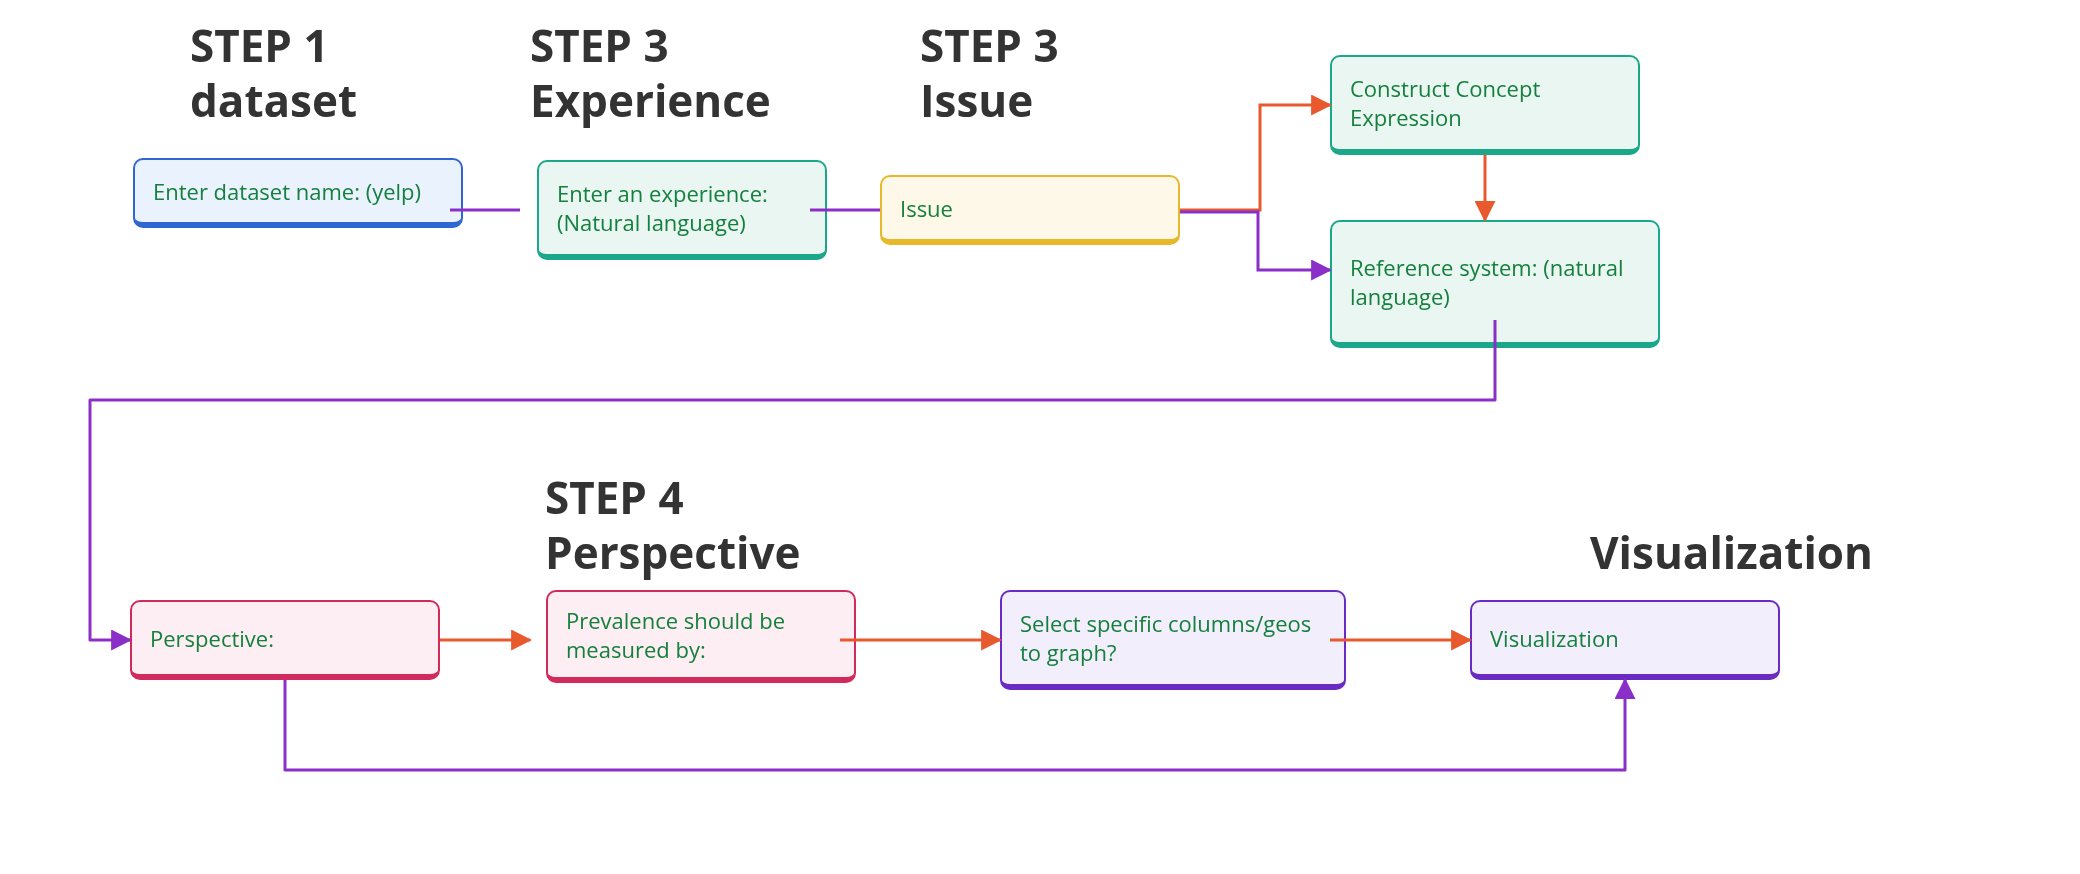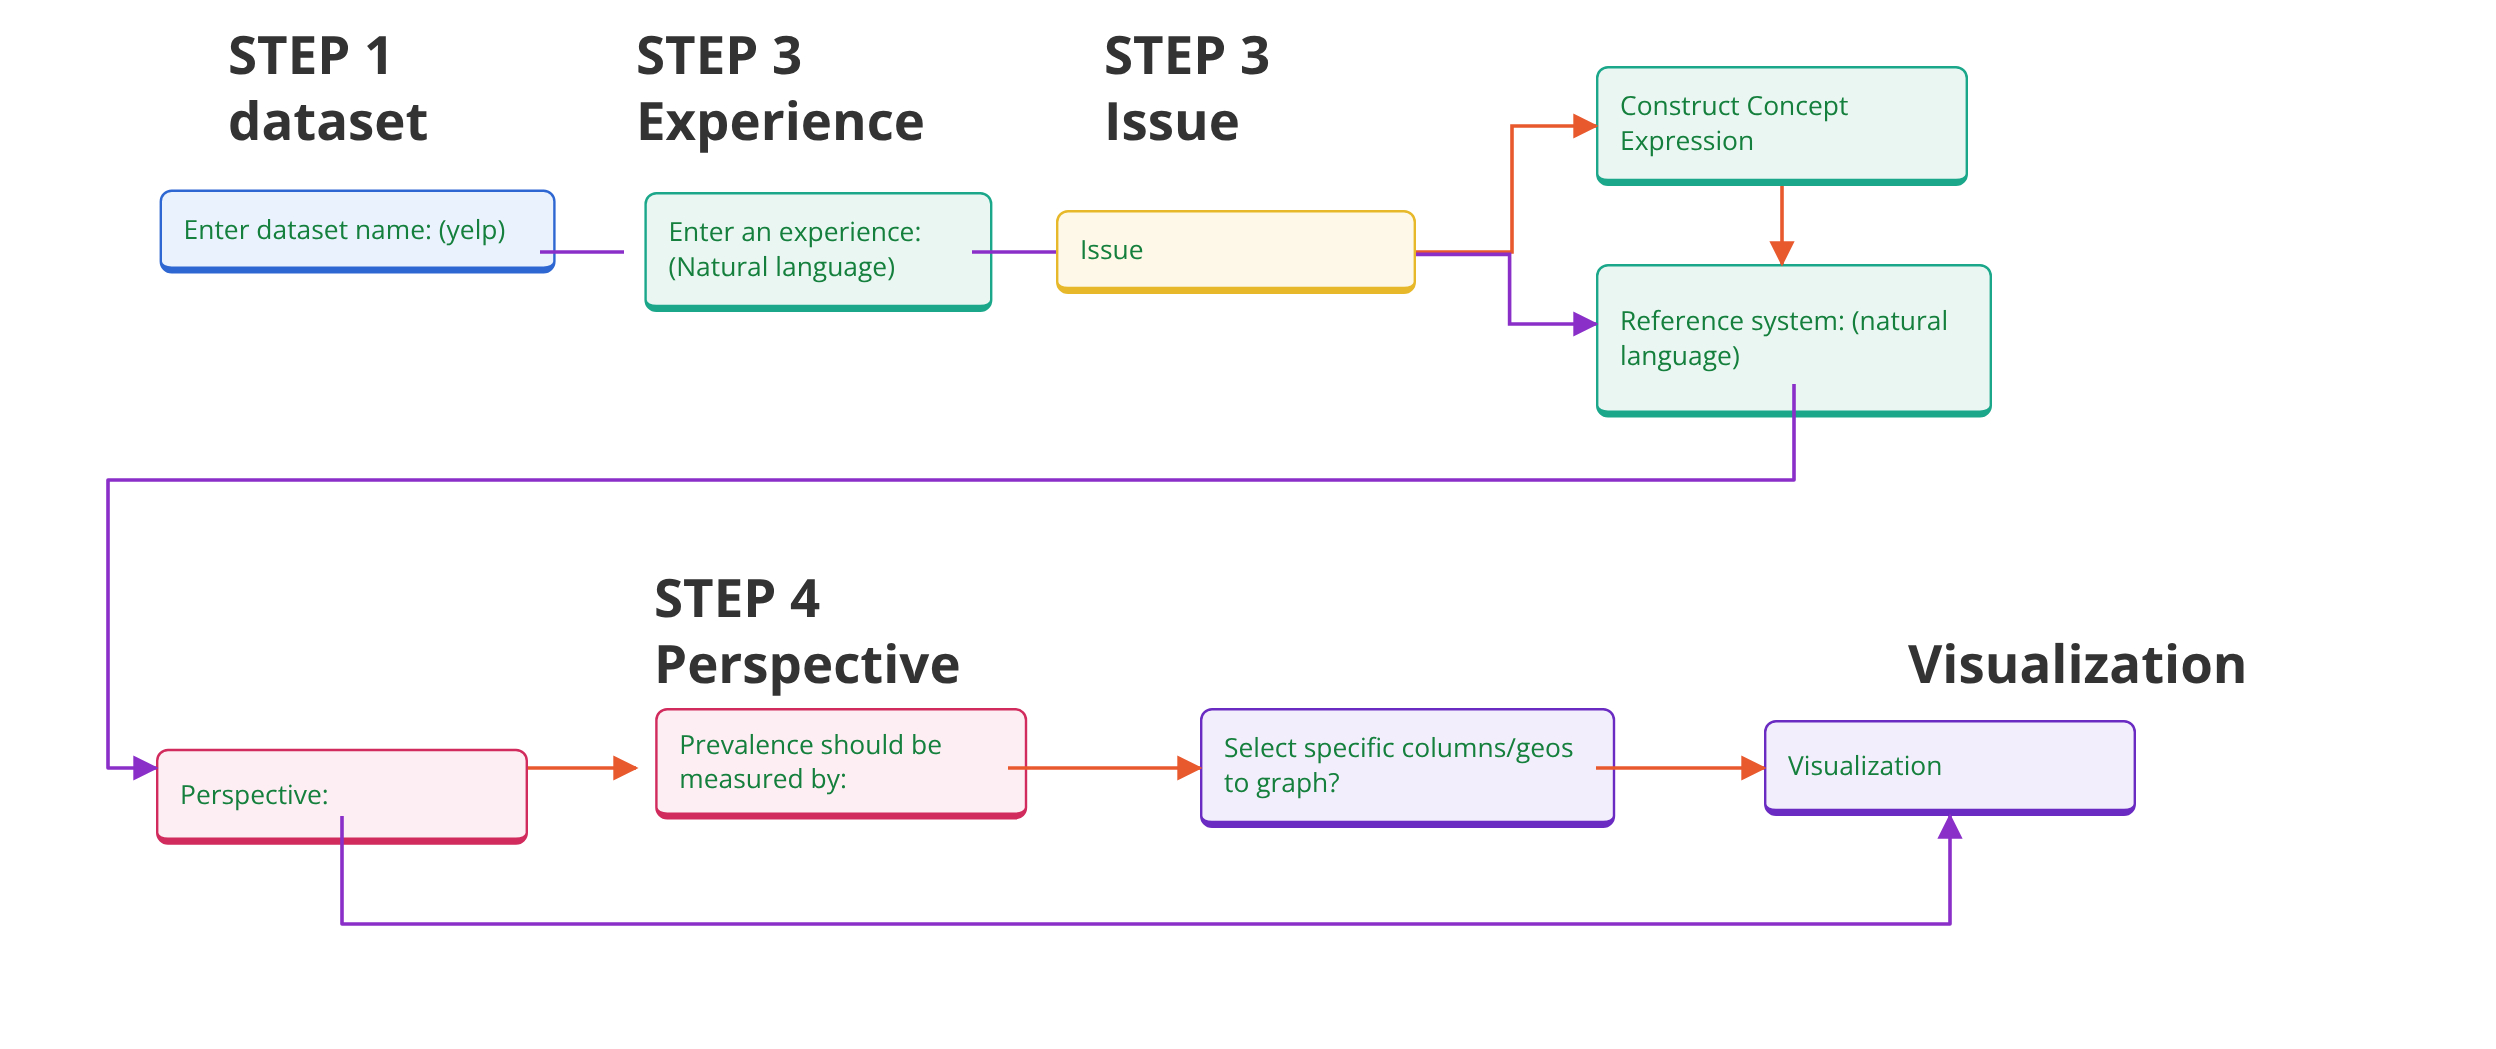"Perspective:" div.node { top: 624px -> 600px }
